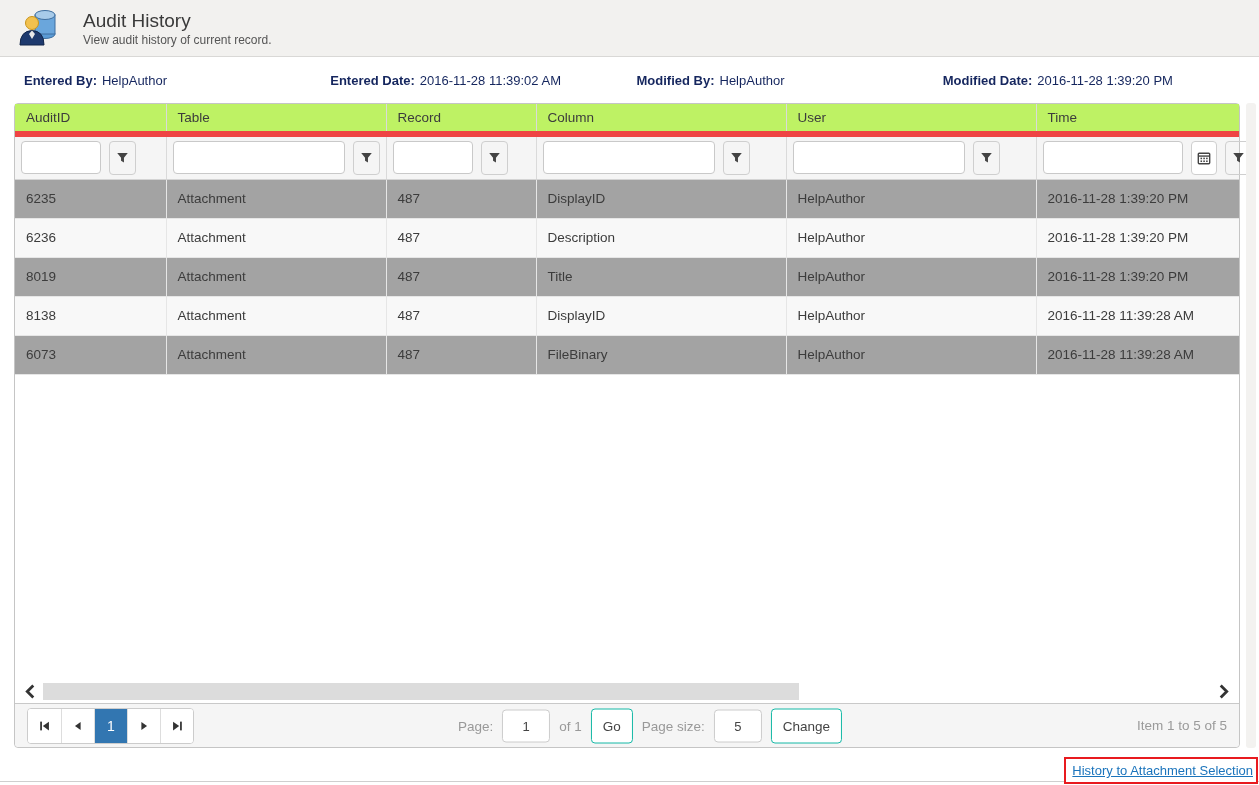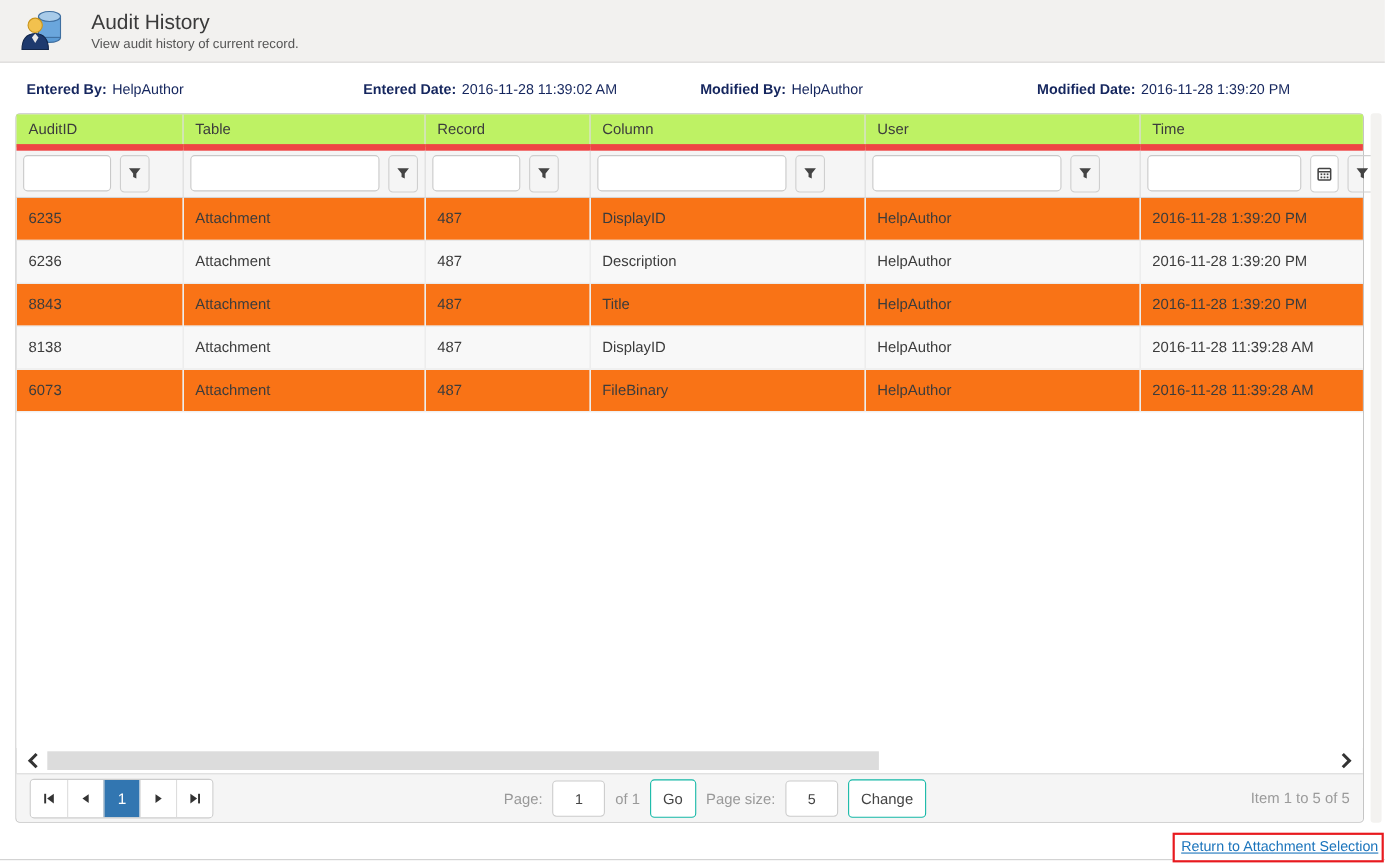"6235" tbody td { background: #f97316 -> #a3a3a3 }
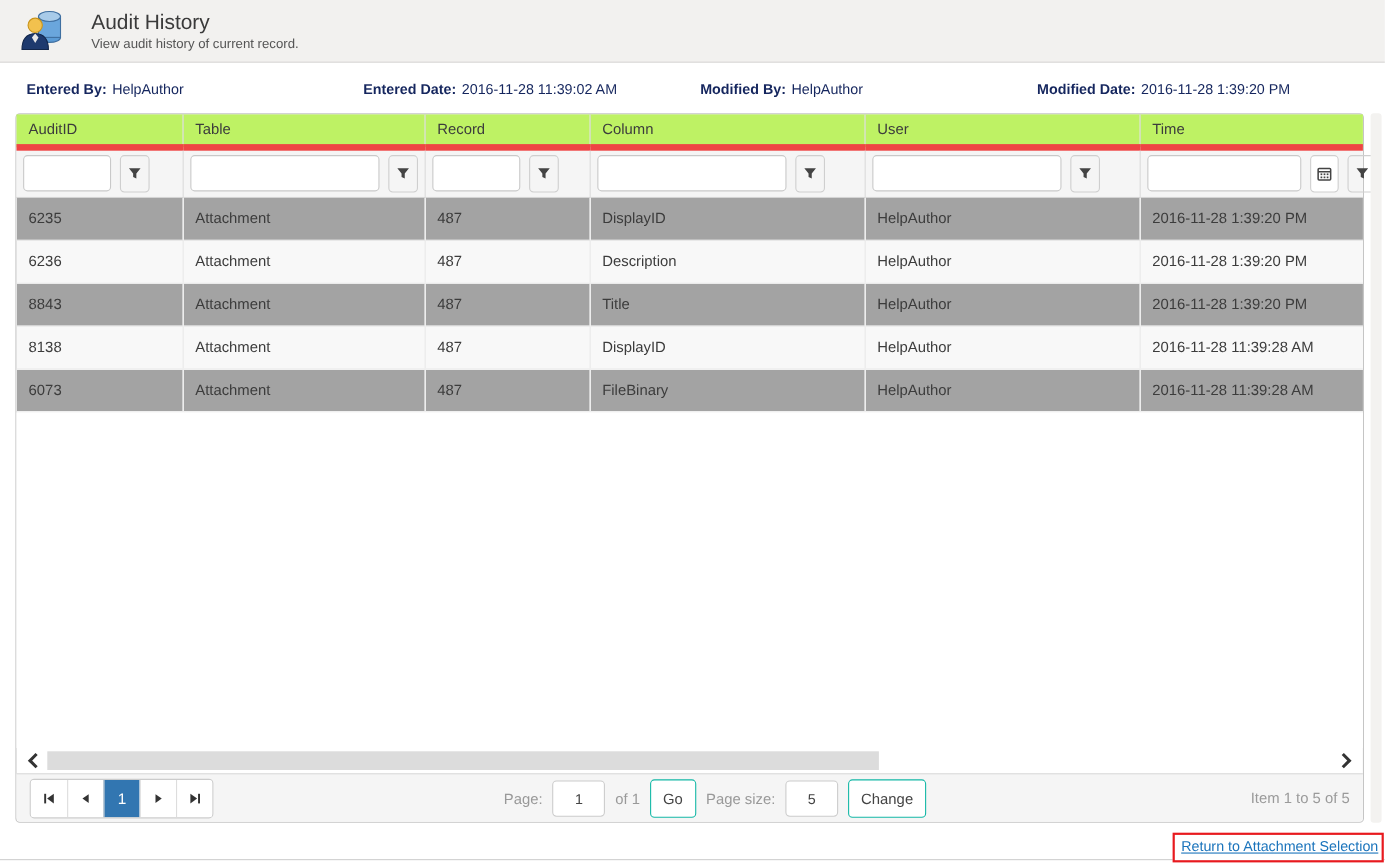"8843" td { text: 8843 -> 8019 }
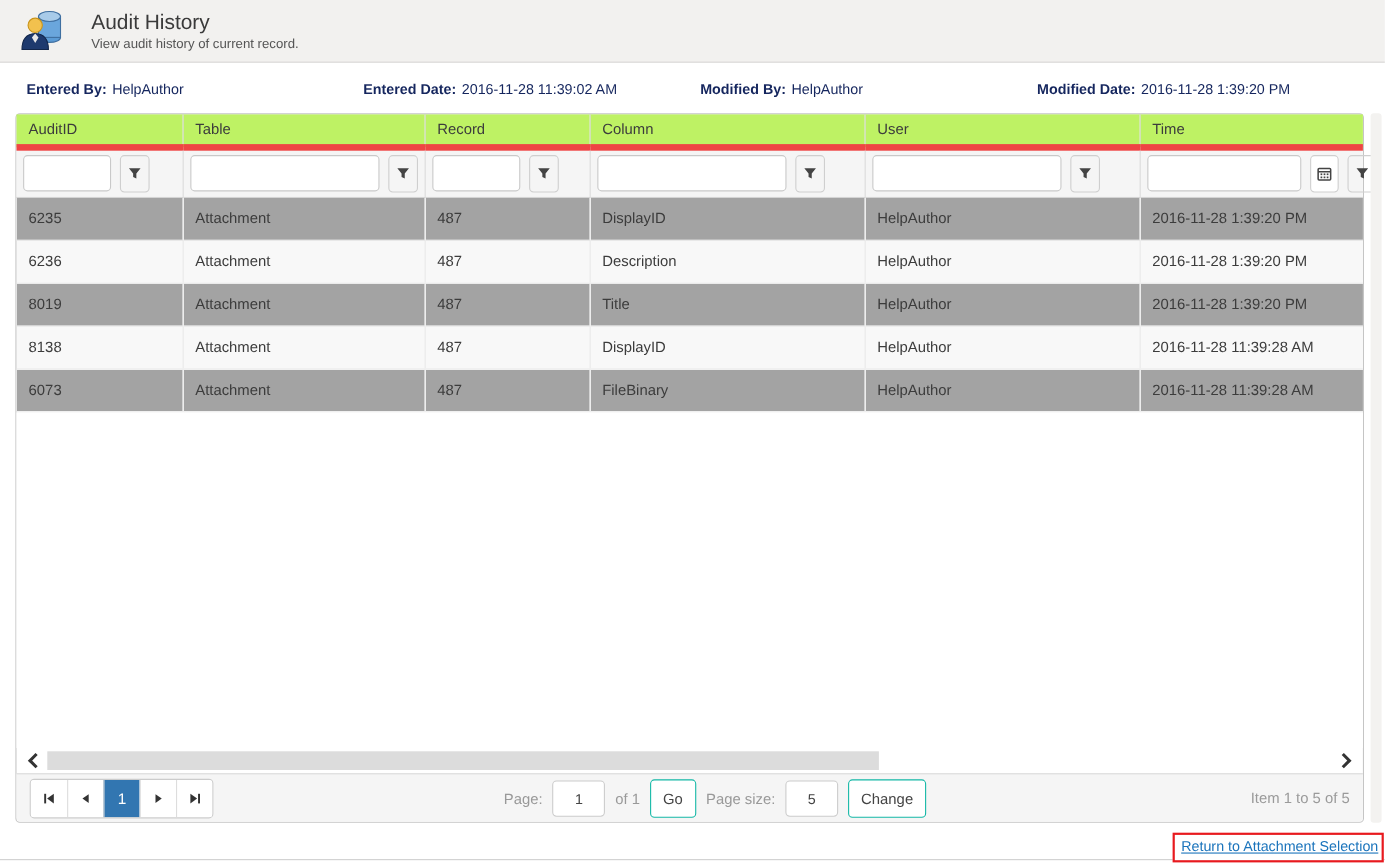"Return to Attachment Selection" a.return-link { text: Return -> History }
